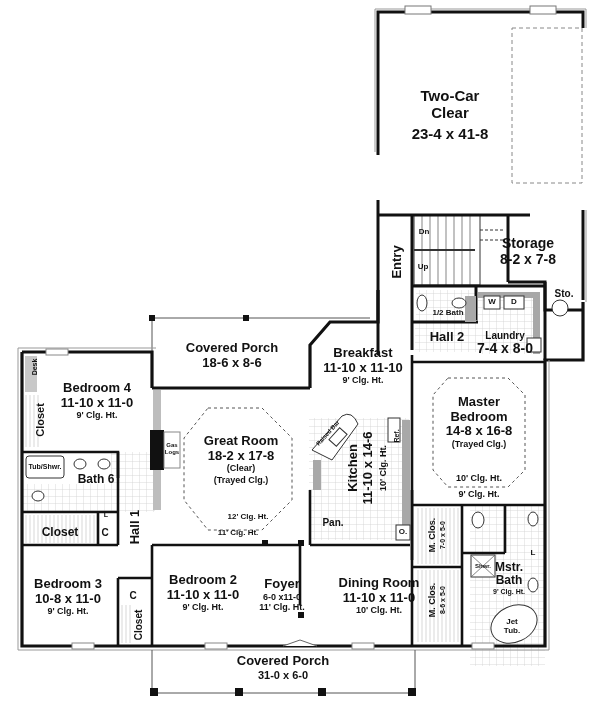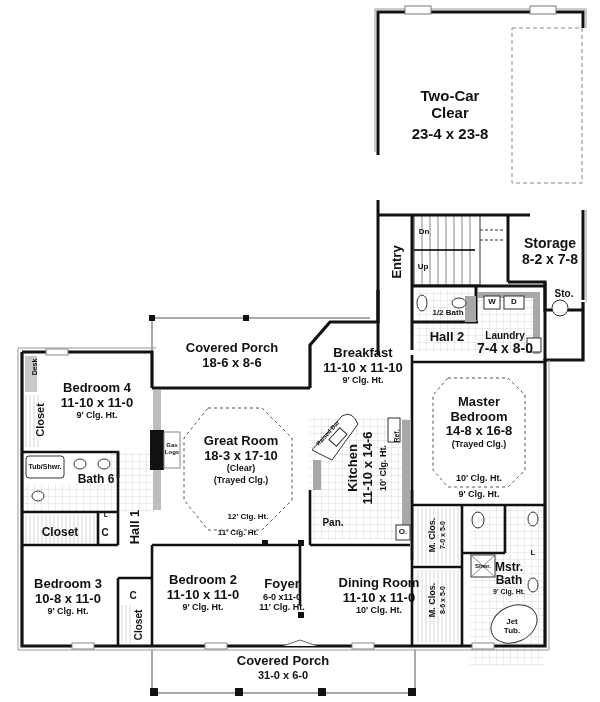"23-4 x 23-8" div { text: 23-8 -> 41-8 }
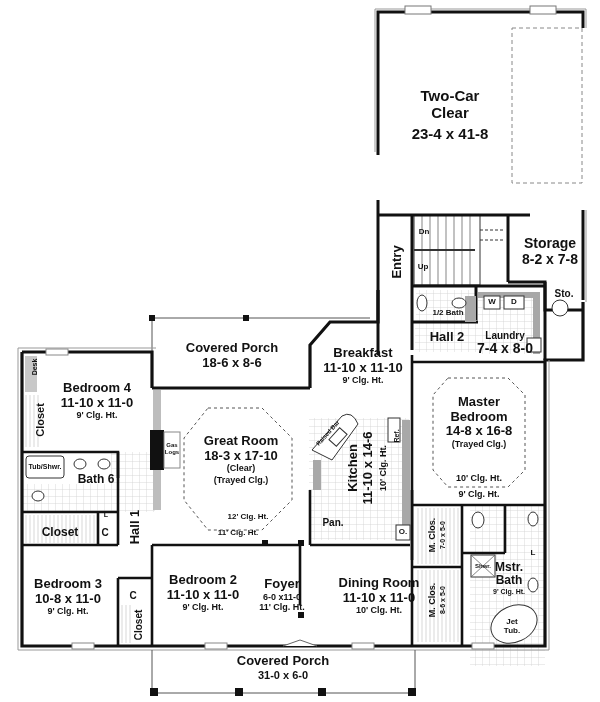"Storage" div.lbl { left: 550px -> 528px }
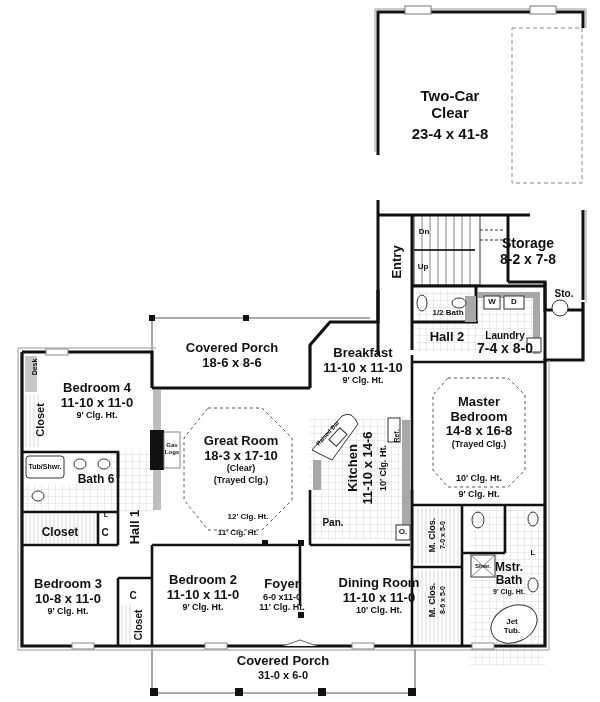"18-3 x 17-10" div { text: 18-3 x 17-10 -> 18-2 x 17-8 }
